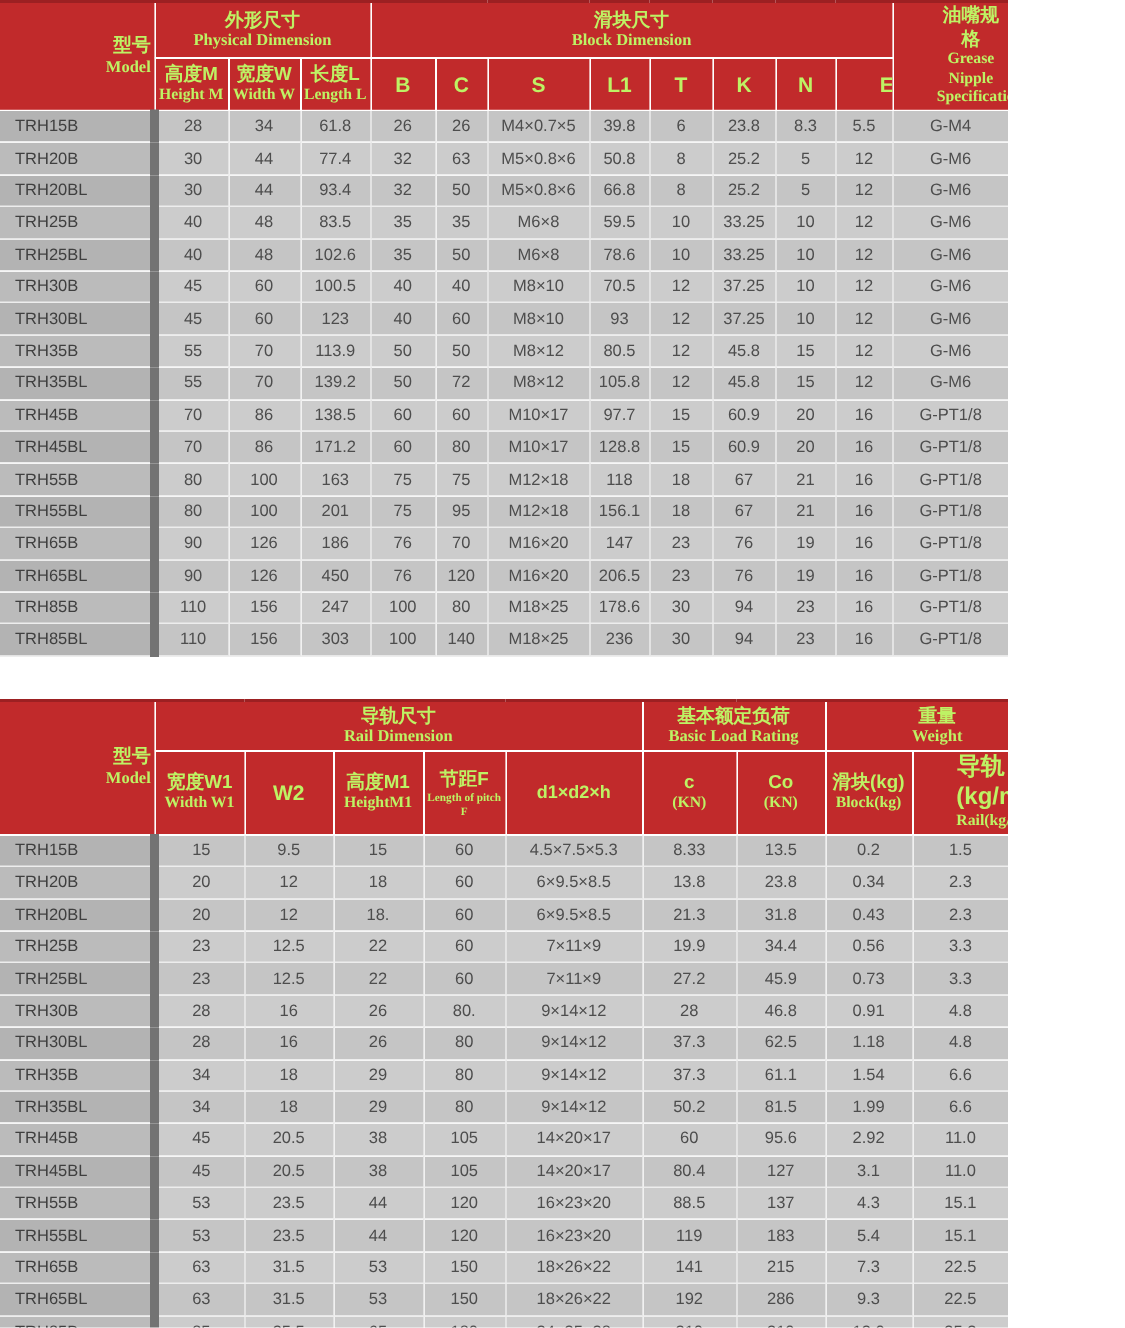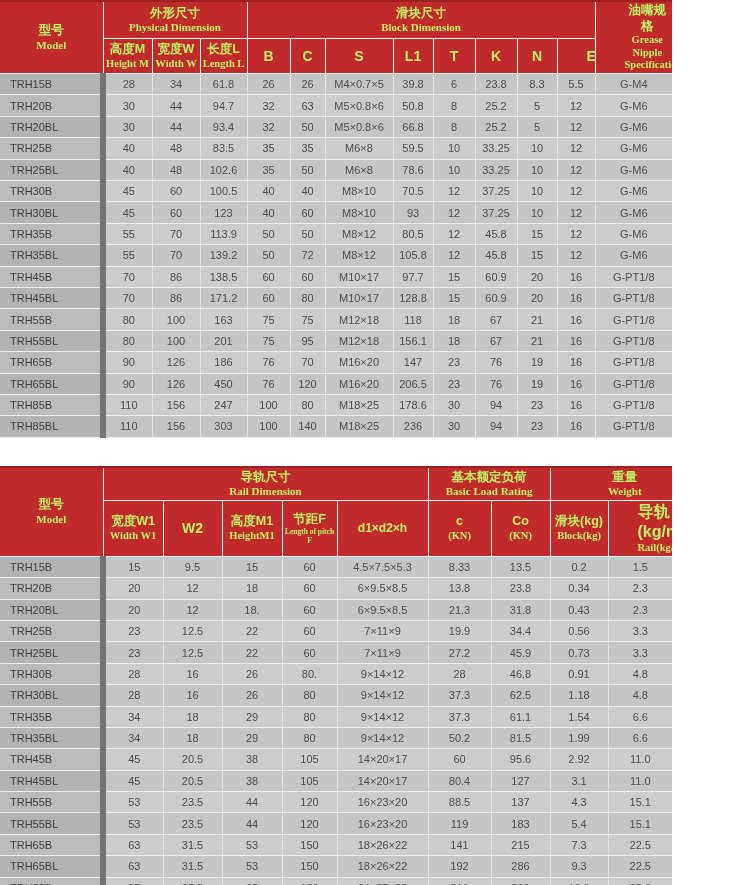"型号" th.model-h .zh, th.model-h .en { text-align: center -> right }
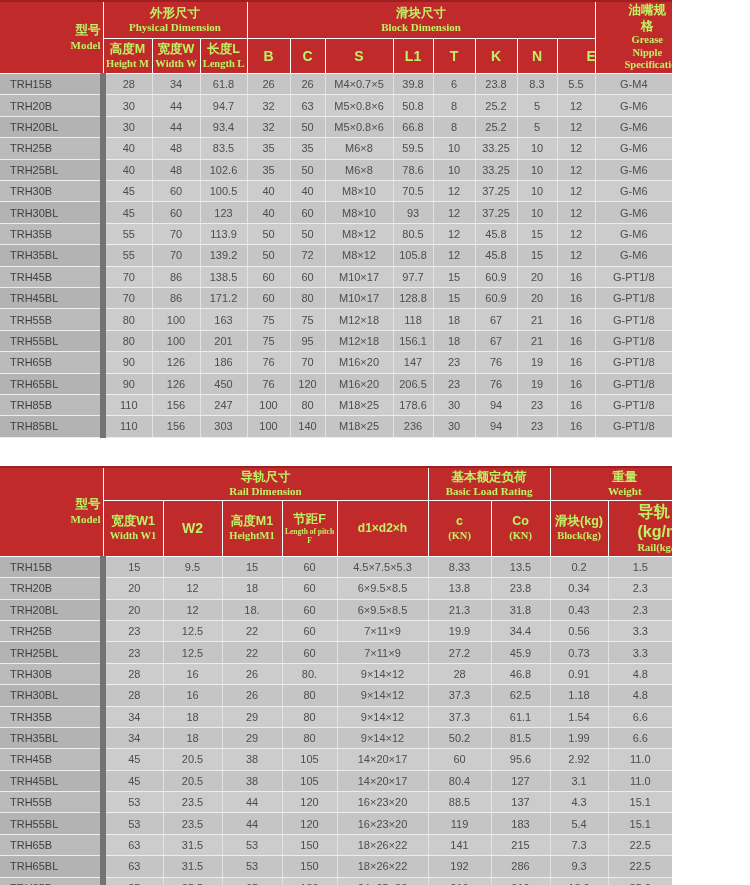"94.7" td { text: 94.7 -> 77.4 }
